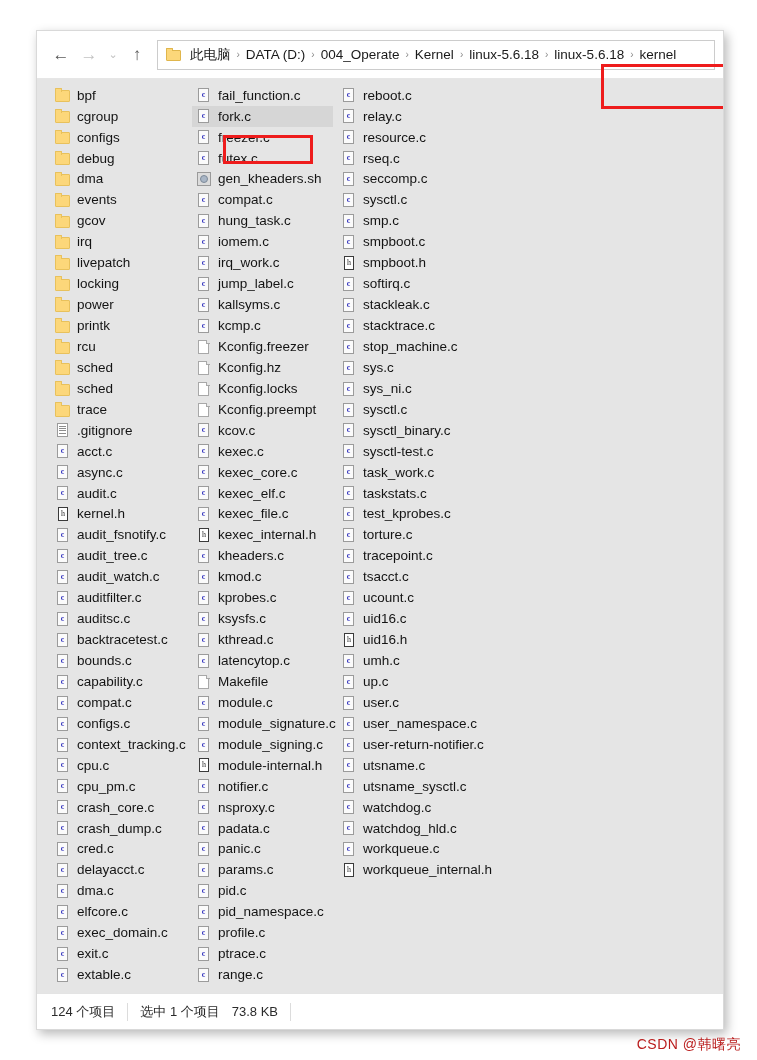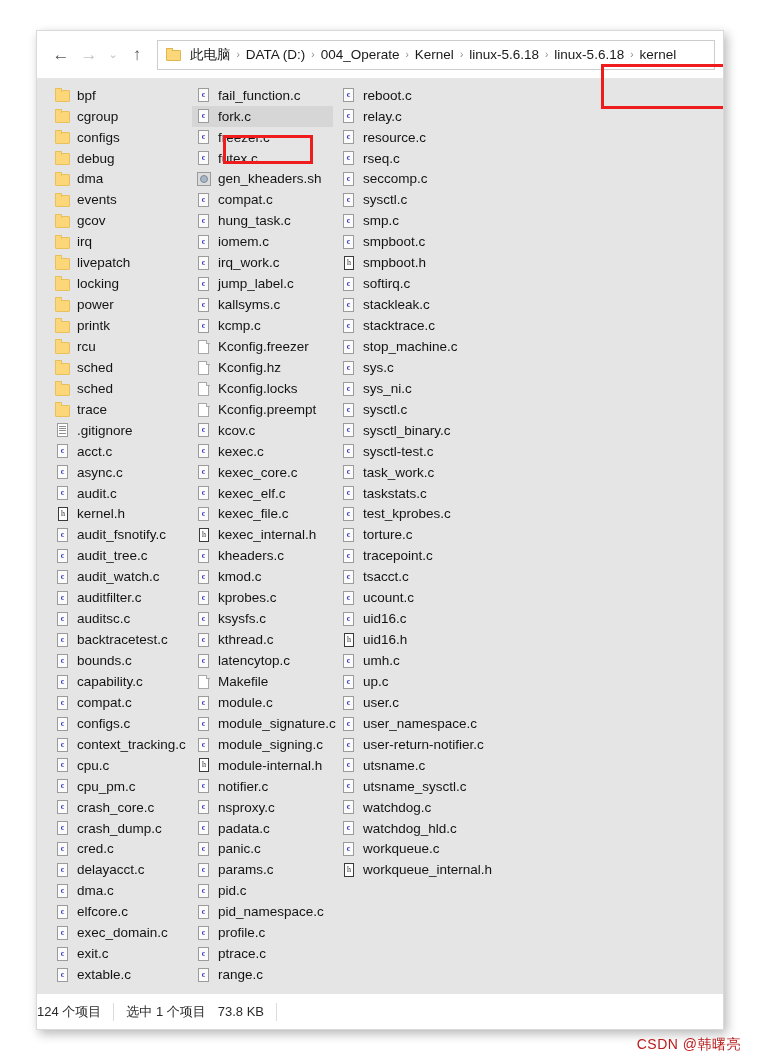"124 个项目" #statusbar { padding-left: none -> 14px }
